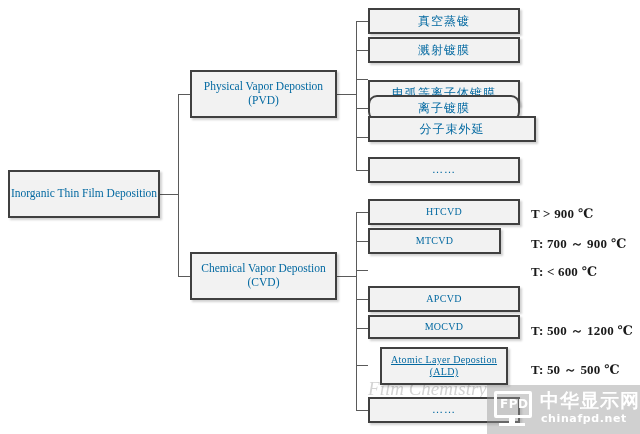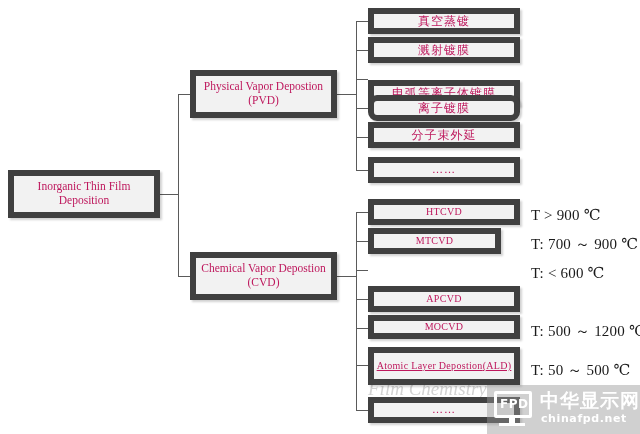"真空蒸镀" .node { border: 6px solid #404040 -> 2px solid #404040; color: #be185d -> #0369a1 }
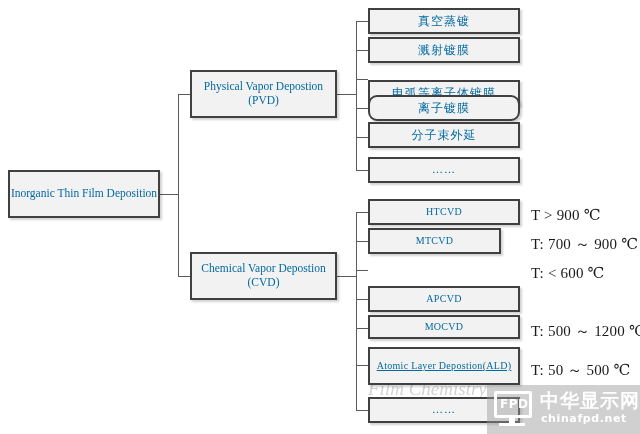"分子束外延" div.node { top: 122px -> 116px; width: 152px -> 168px }
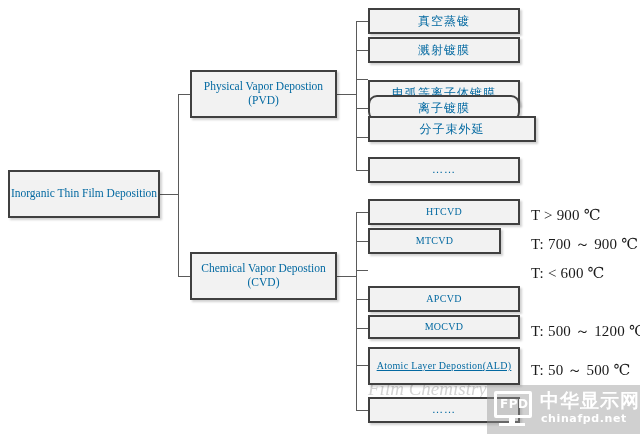"T > 900 ℃" .temp { font-size: 15px -> 13px; font-weight: normal -> bold }
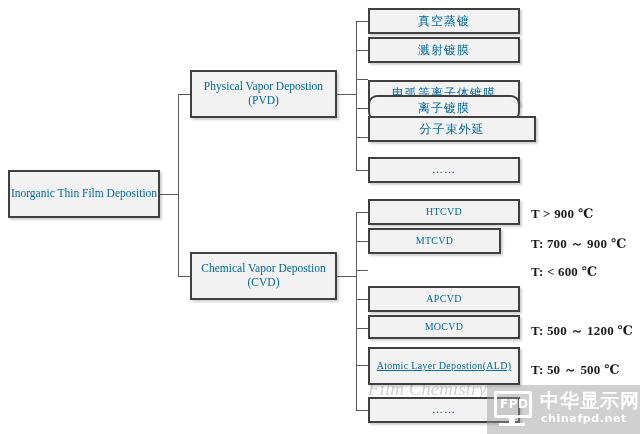"Atomic Layer Depostion" div.node { flex-direction: row -> column; left: 368px -> 380px; width: 152px -> 128px }
